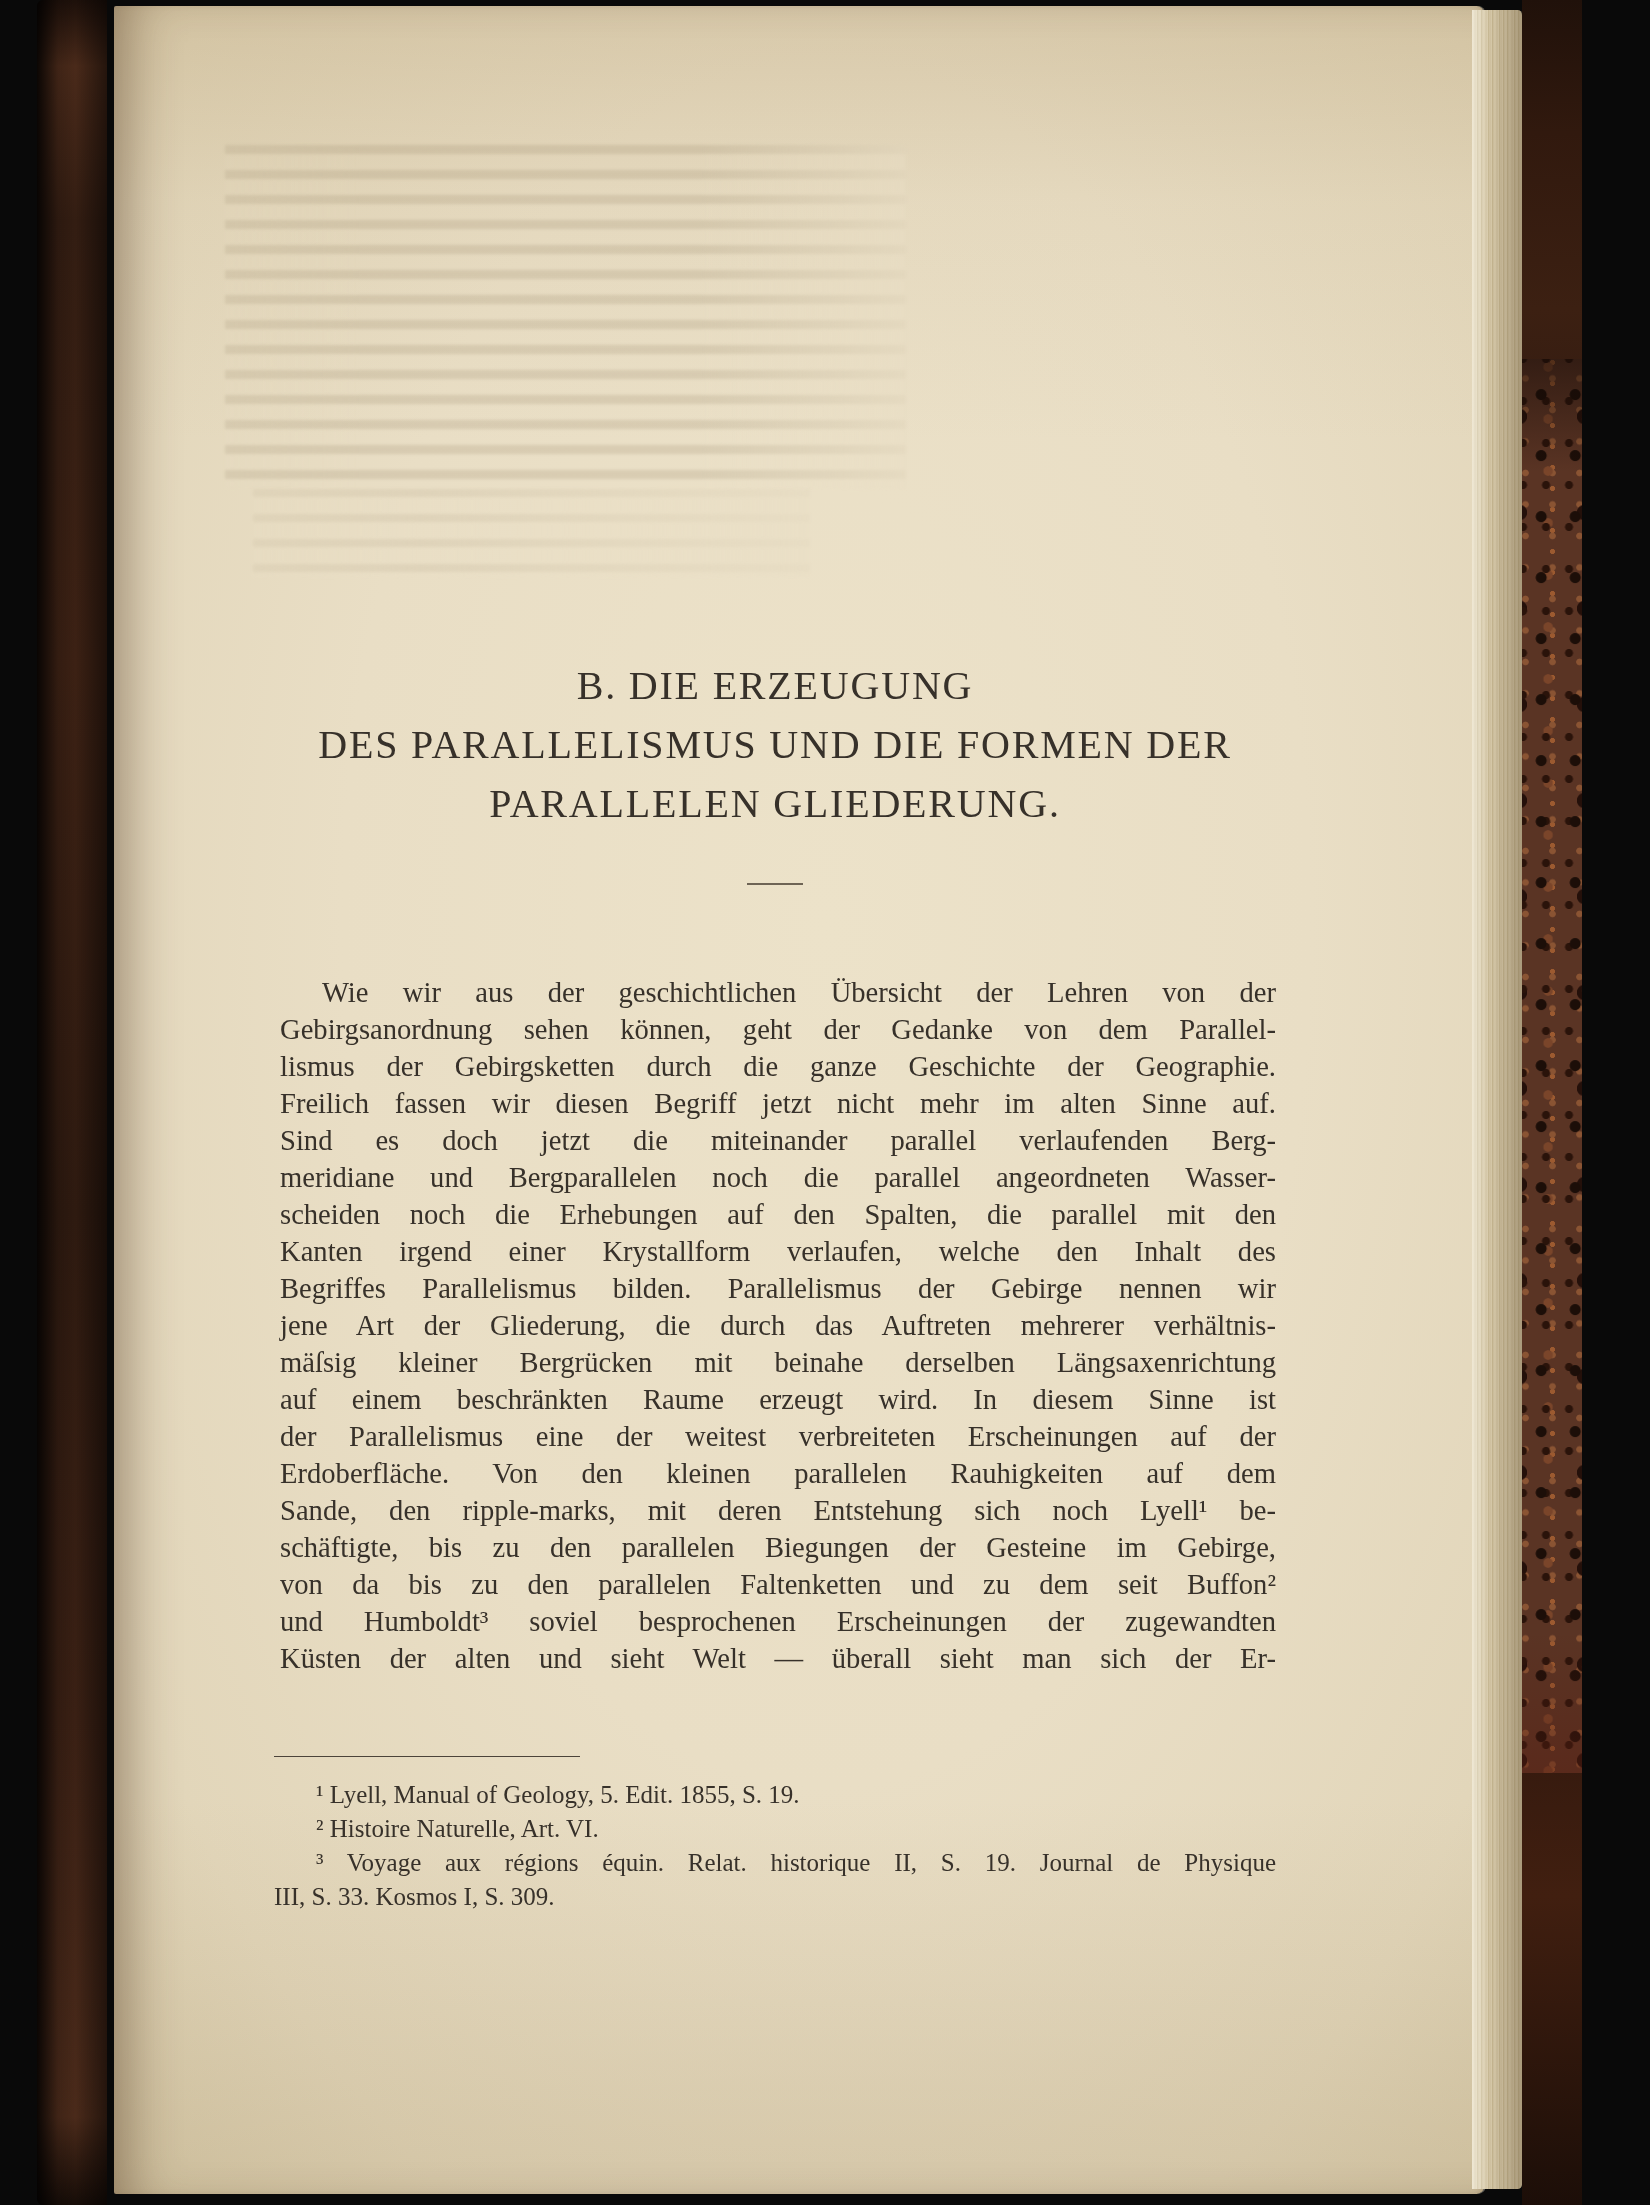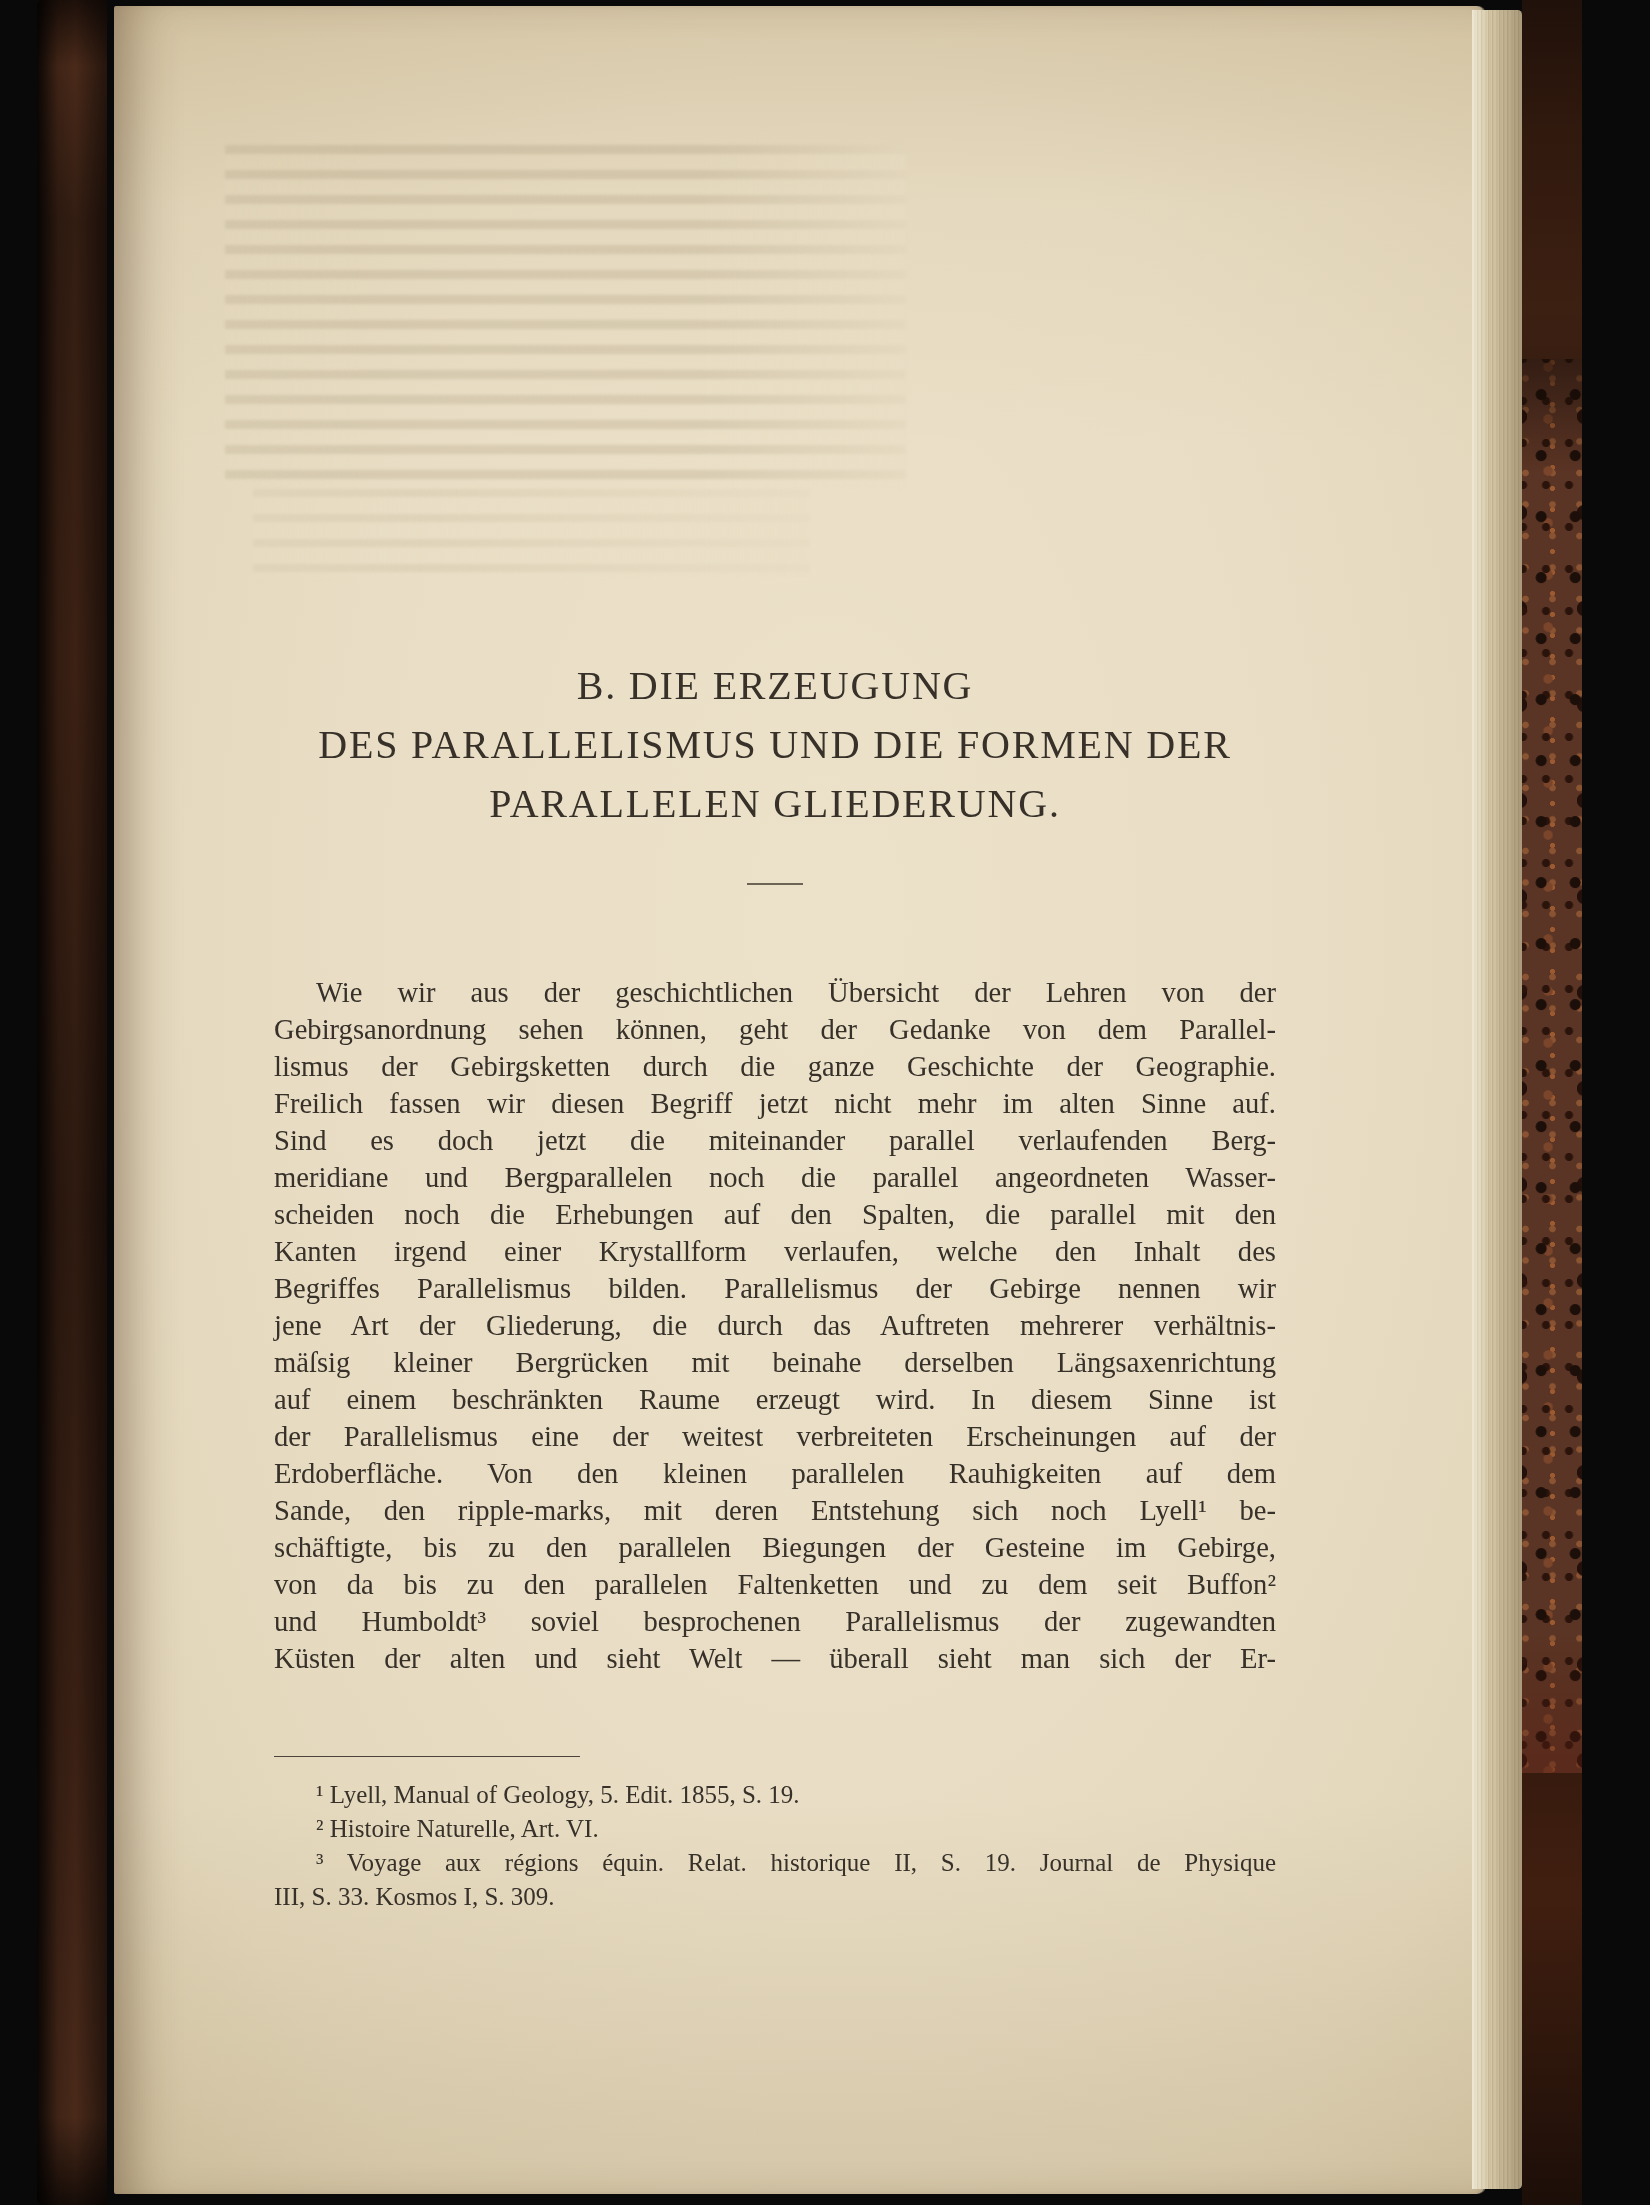"Wie wir aus der geschichtlichen" .body-line { margin-left: none -> 6px }
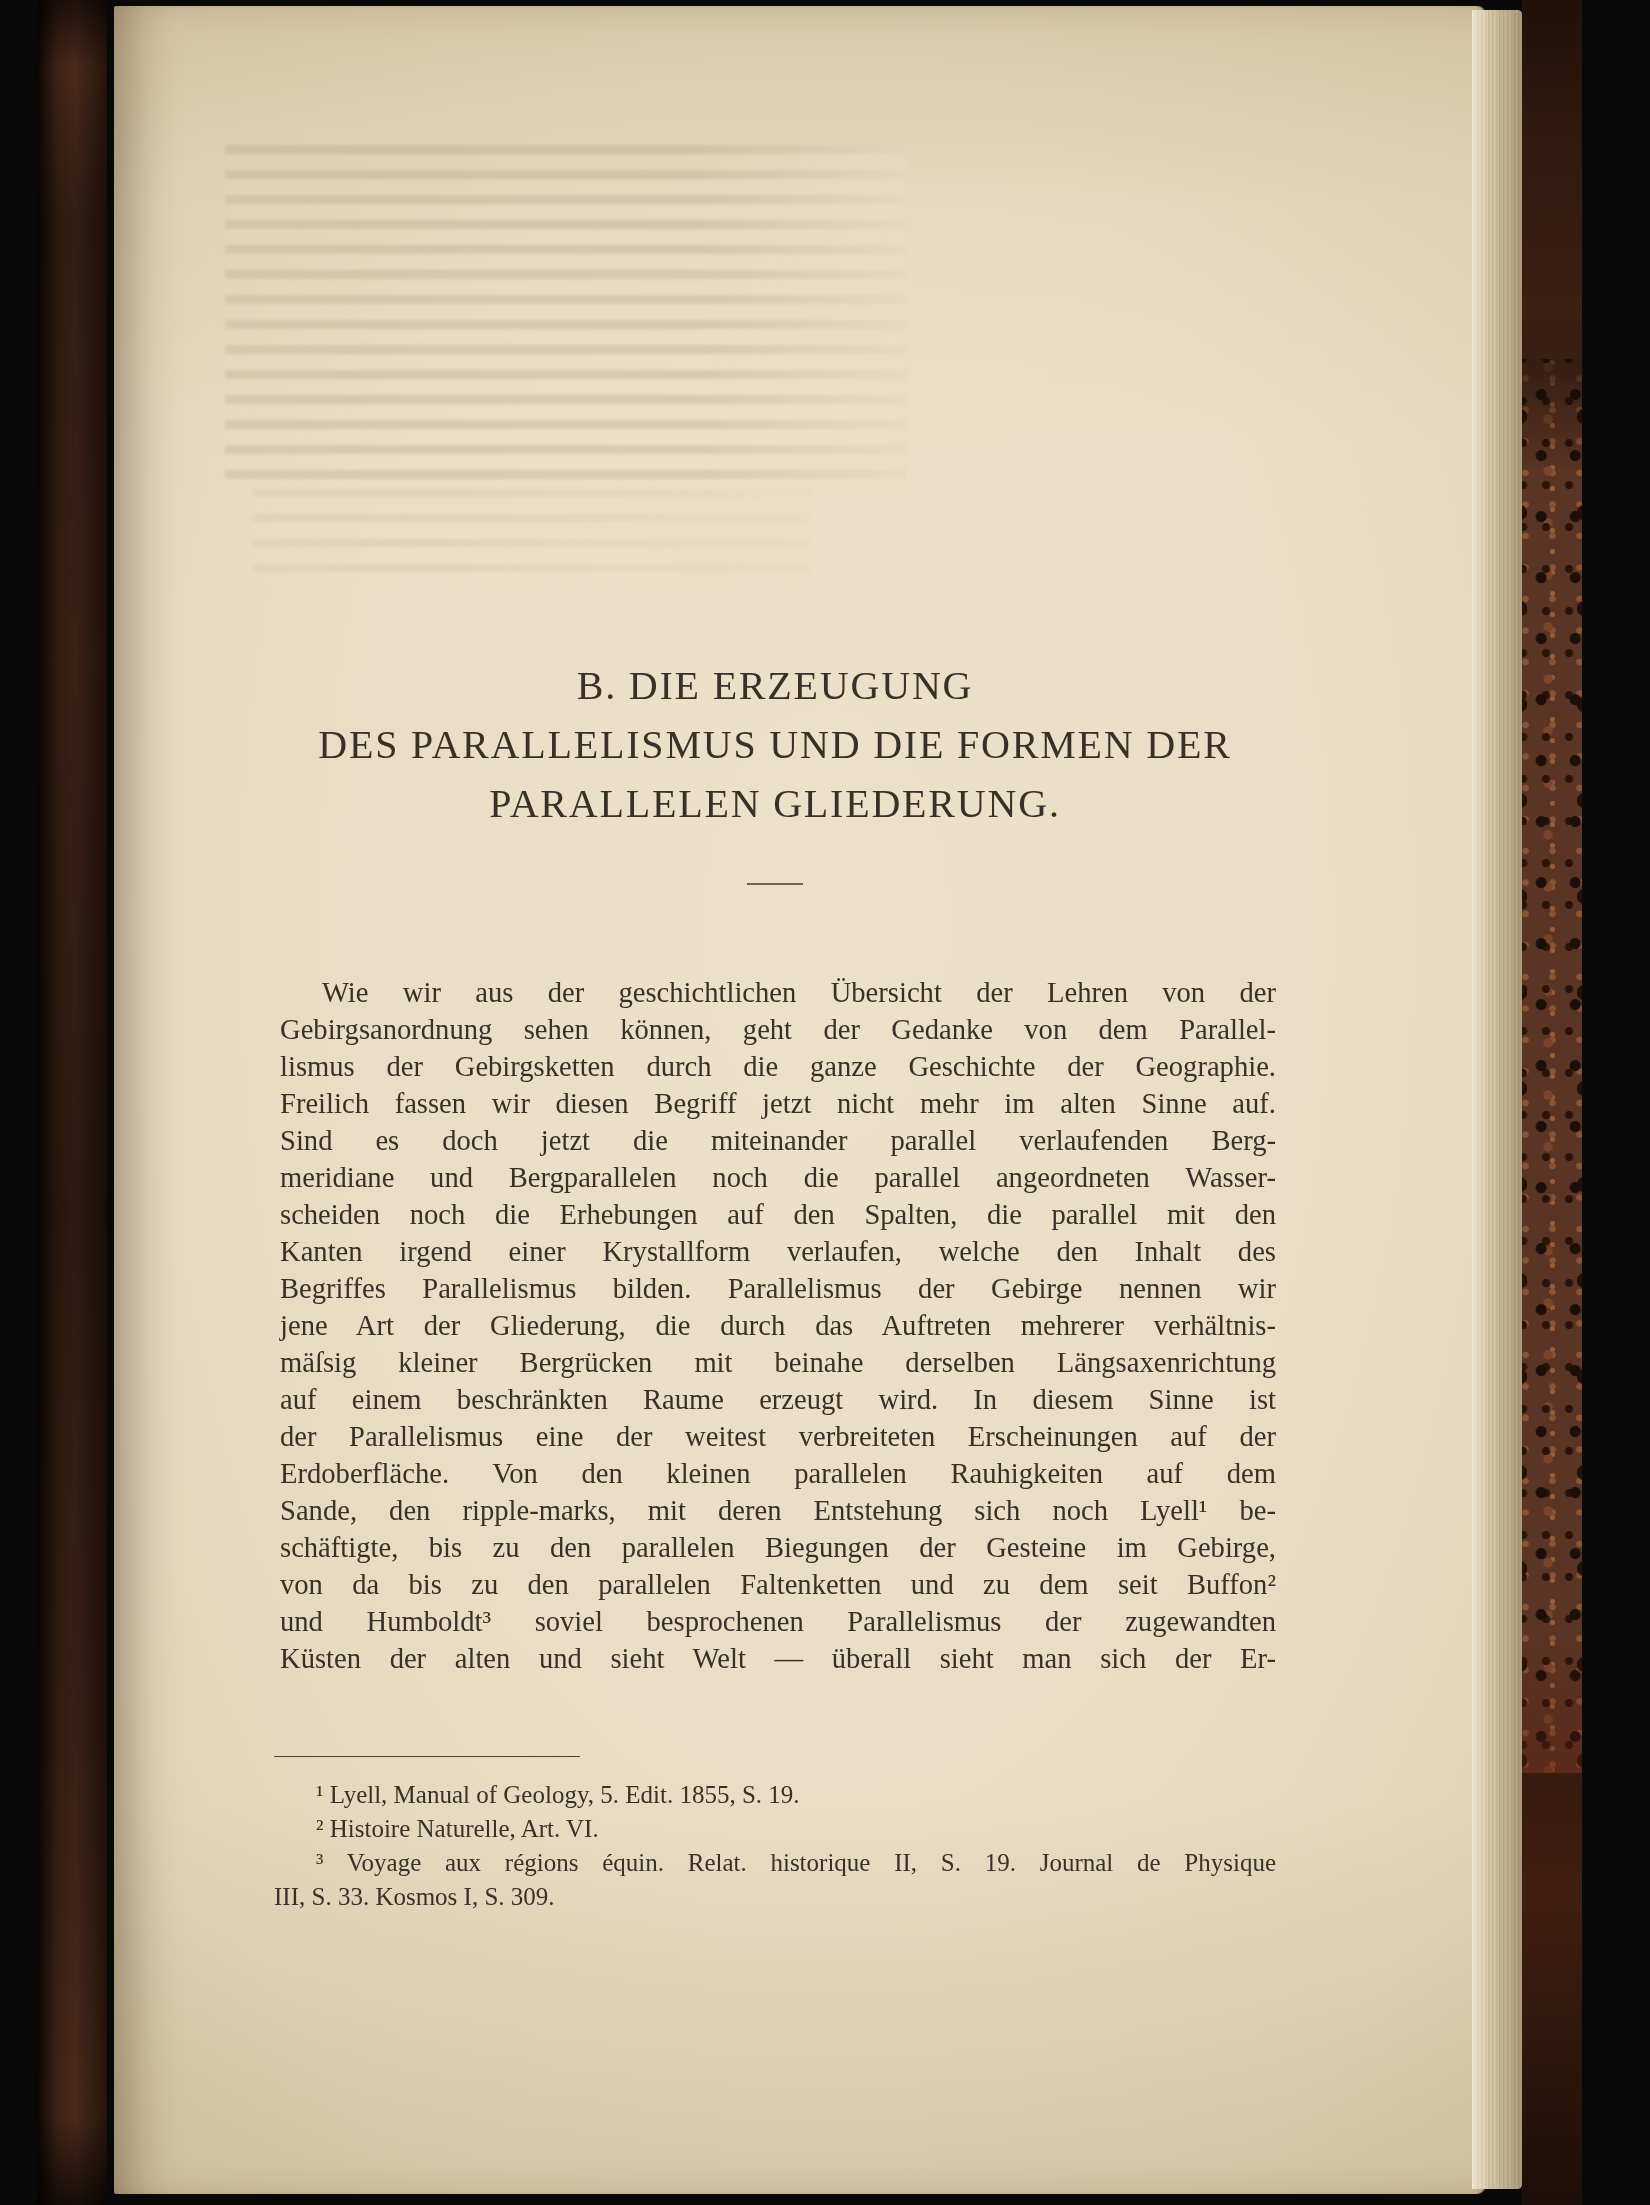"und Humboldt³ soviel besprochenen" div.body-line { text: Parallelismus -> Erscheinungen }
